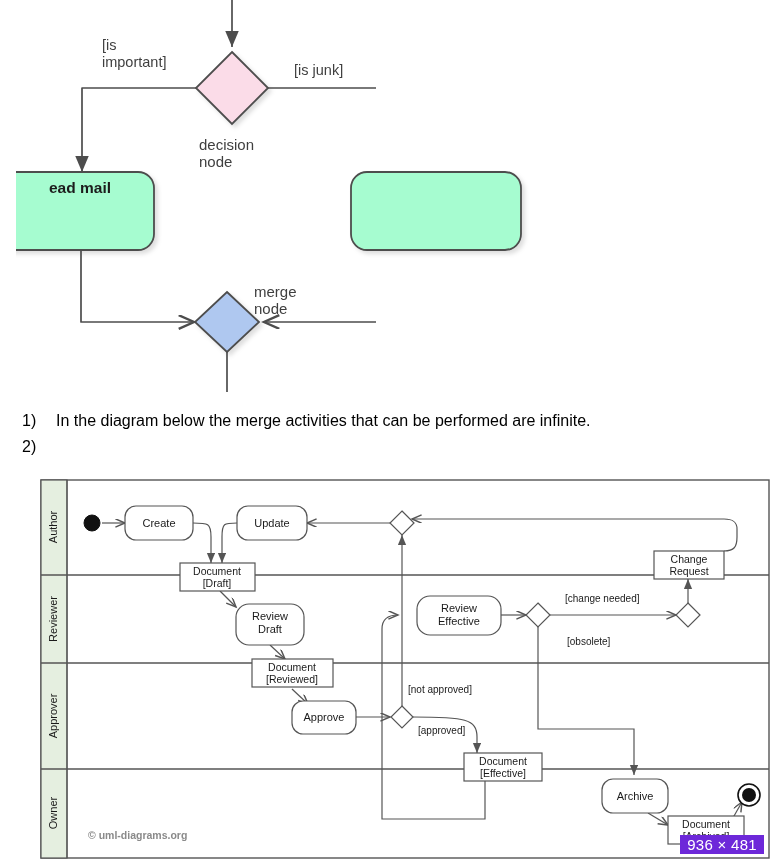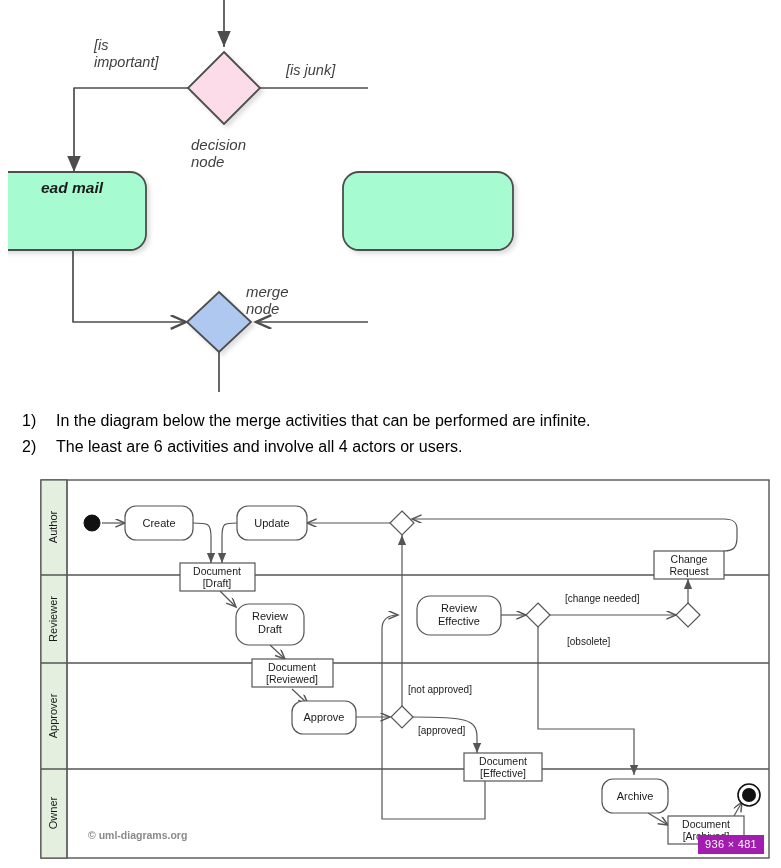"[is" #top-diagram { font-style: italic -> none; left: 8px -> 16px }
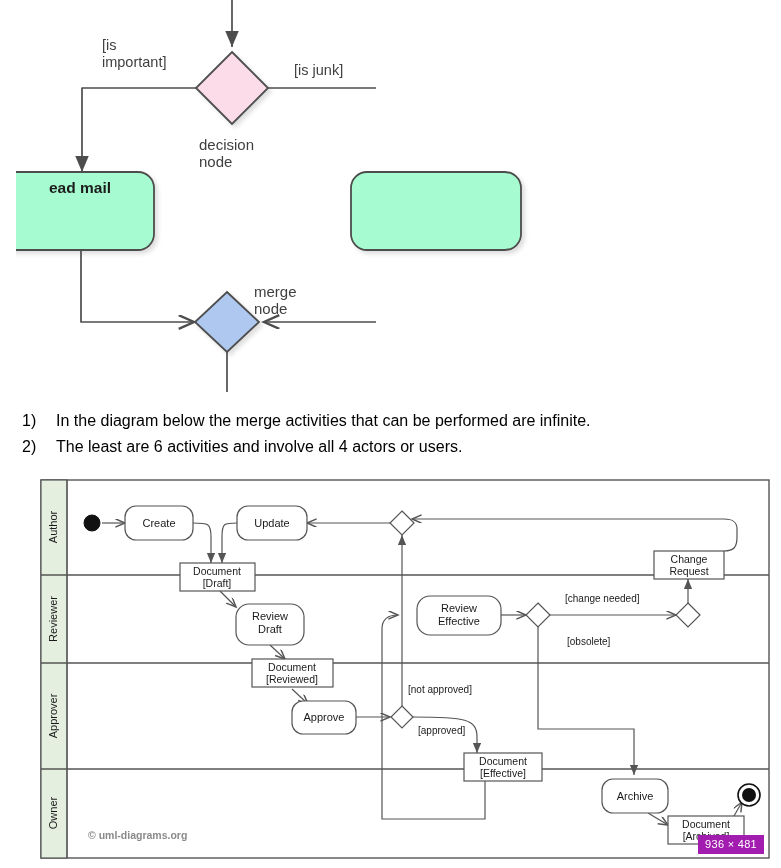"The least are 6 activities" div.note-txt { html: <div>The least are 6 activities and involve all 4 actors or users.</div> -> none }
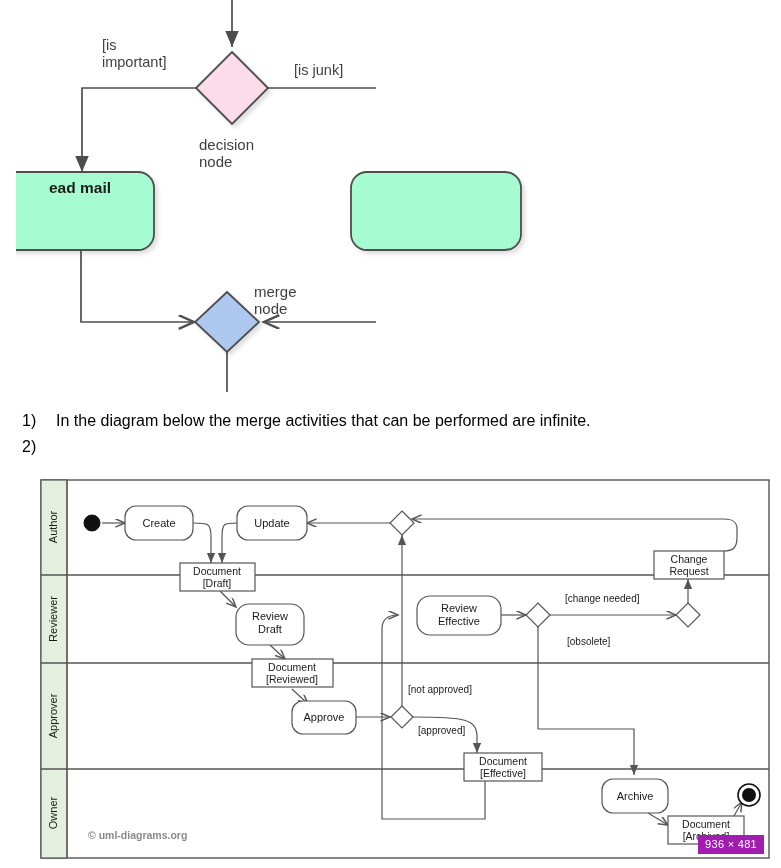"936 × 481" #dim-badge { background: #a21caf -> #6d28d9; font-size: 11px -> 15px }
